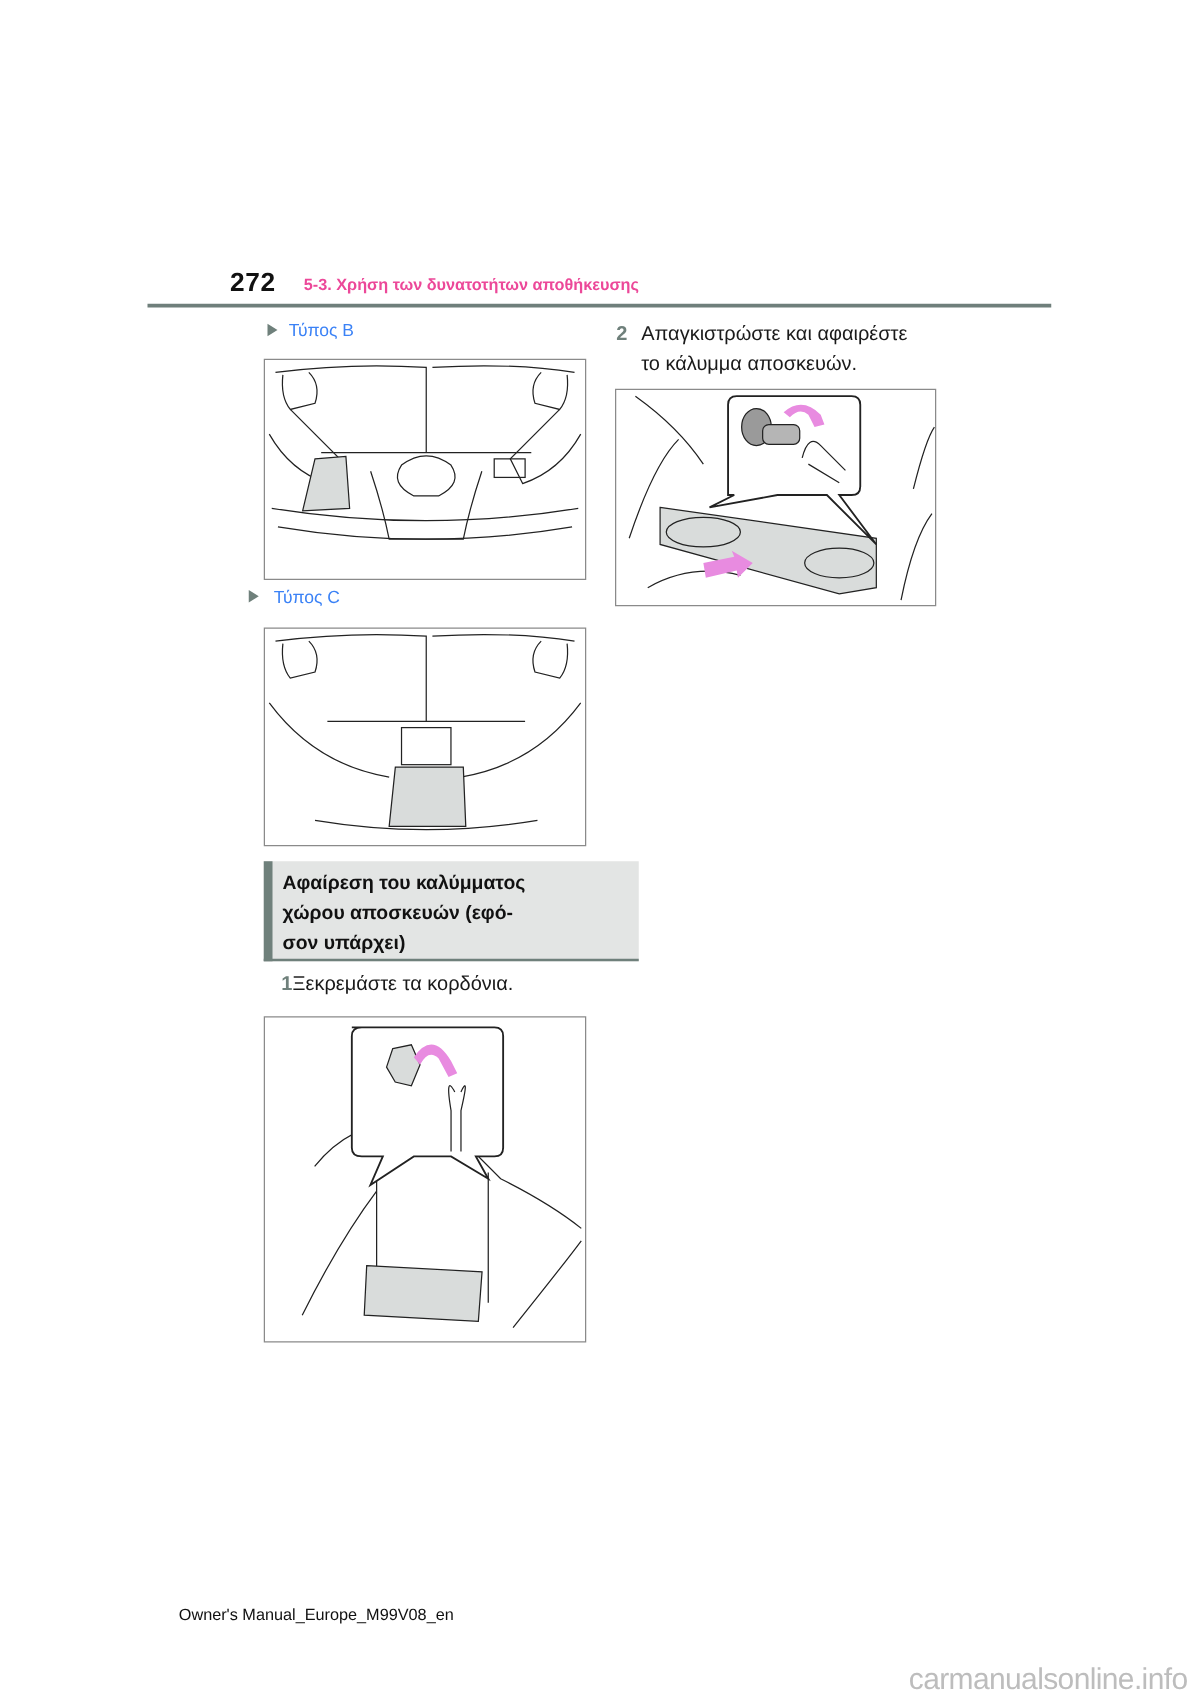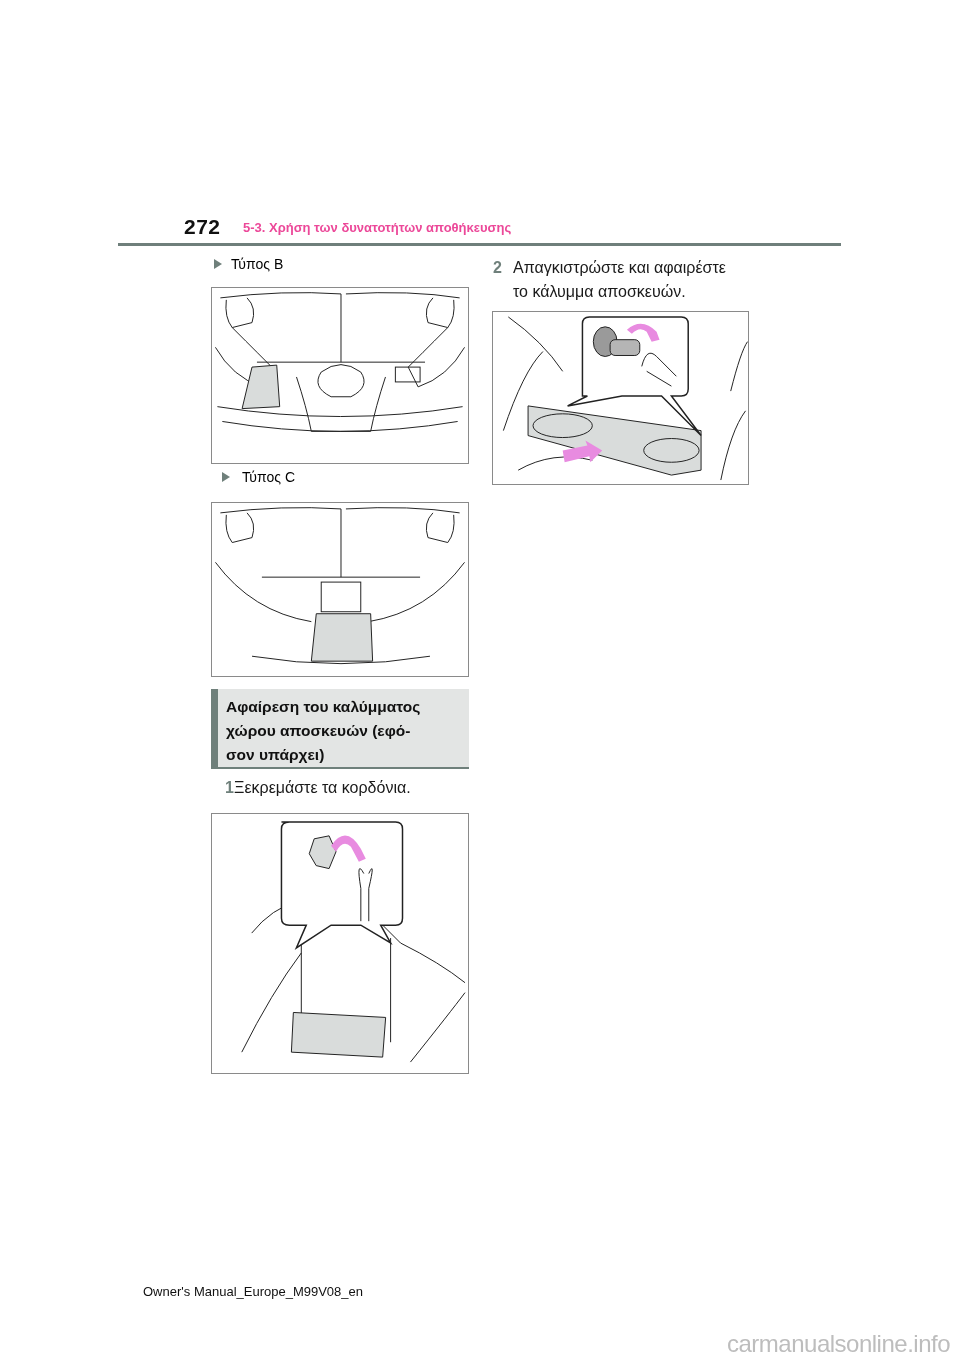"Τύπος B" .bullet-row { color: #000000 -> #3b82f6 }
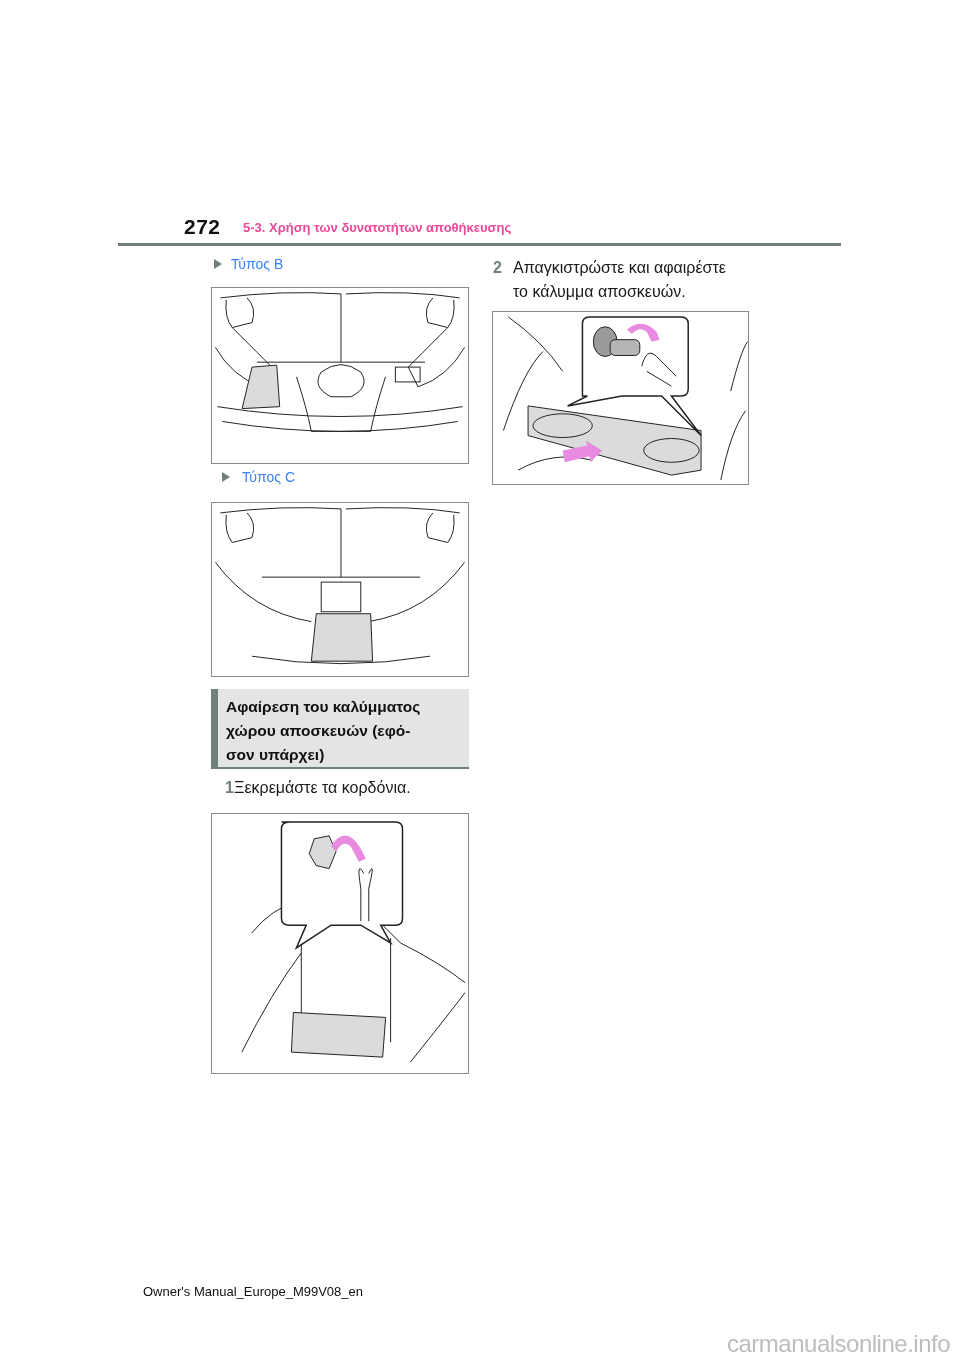"Τύπος C" div.bullet-row { left: 222px -> 199px }
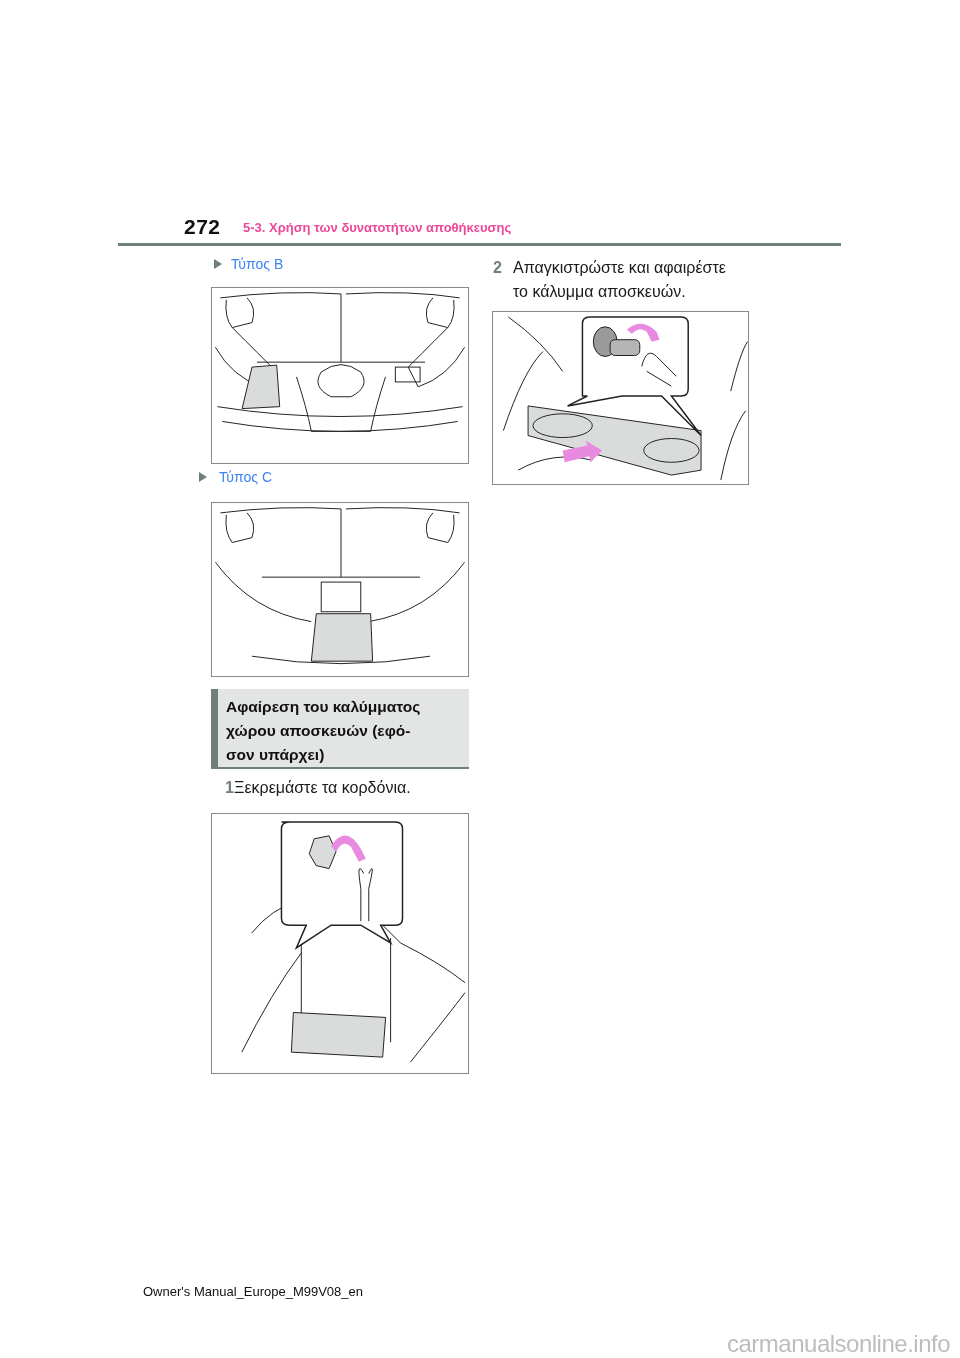"Αφαίρεση του καλύμματος" .heading-box { width: 258px -> 300px }
